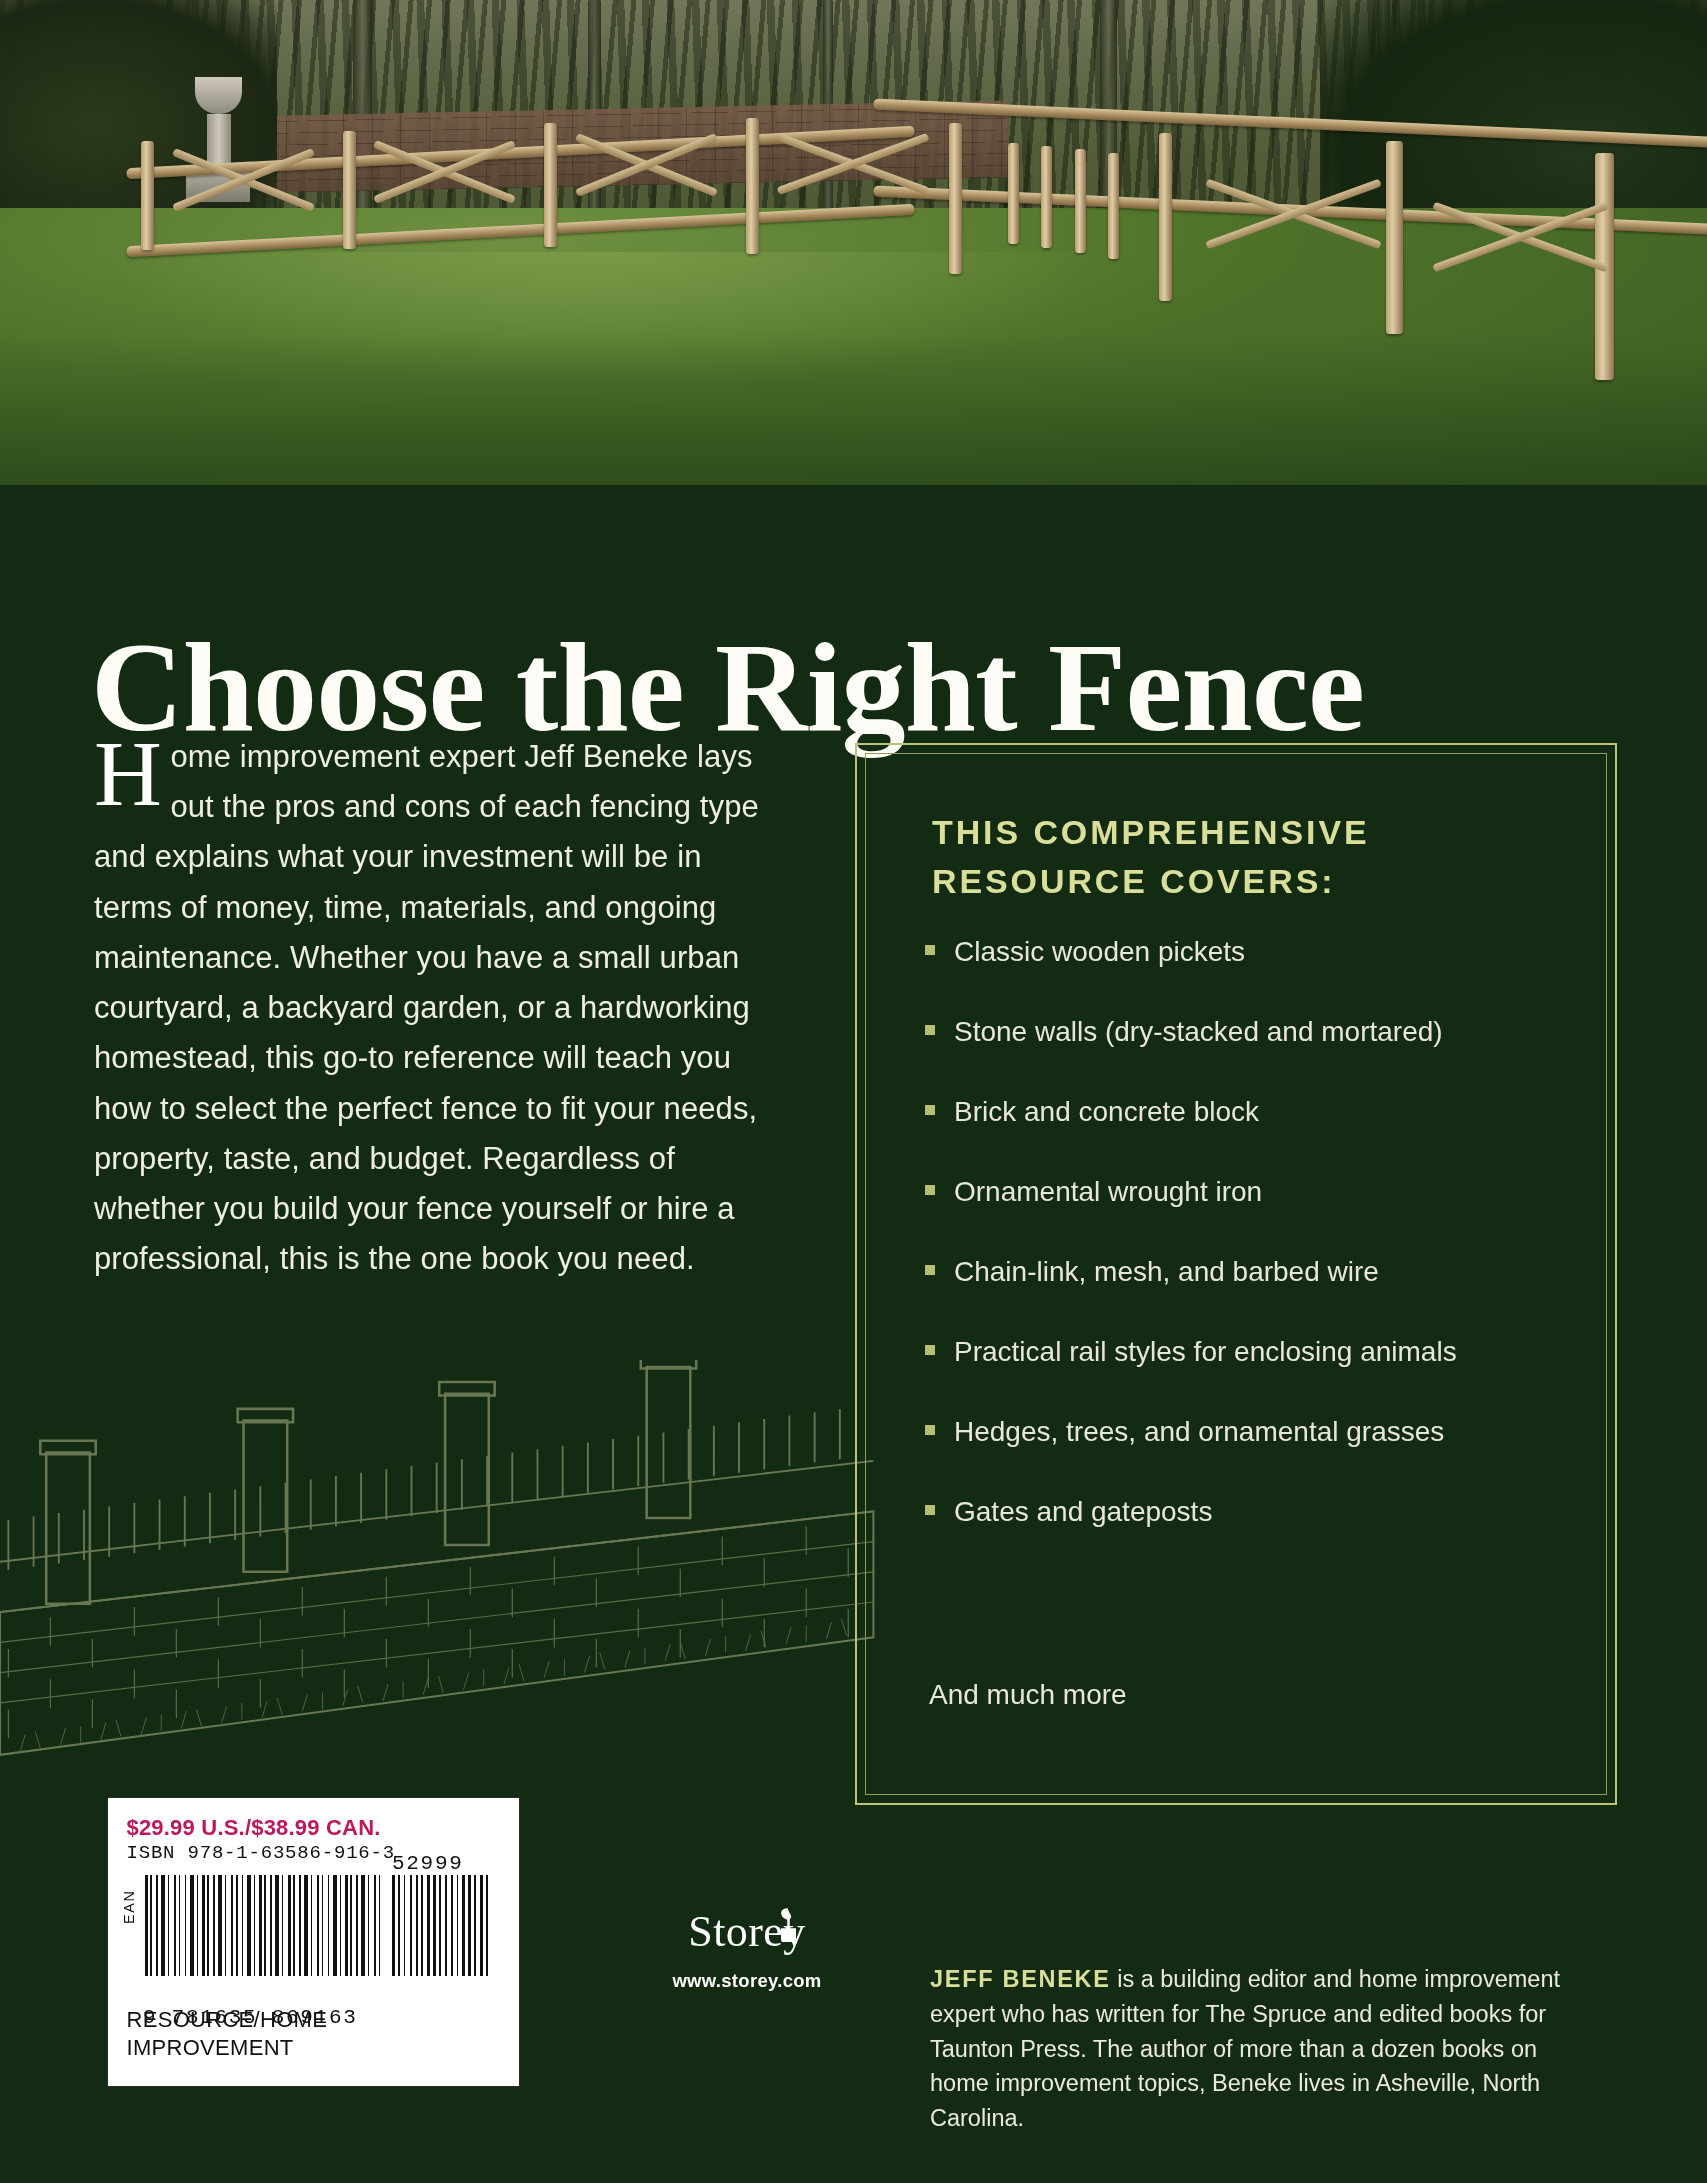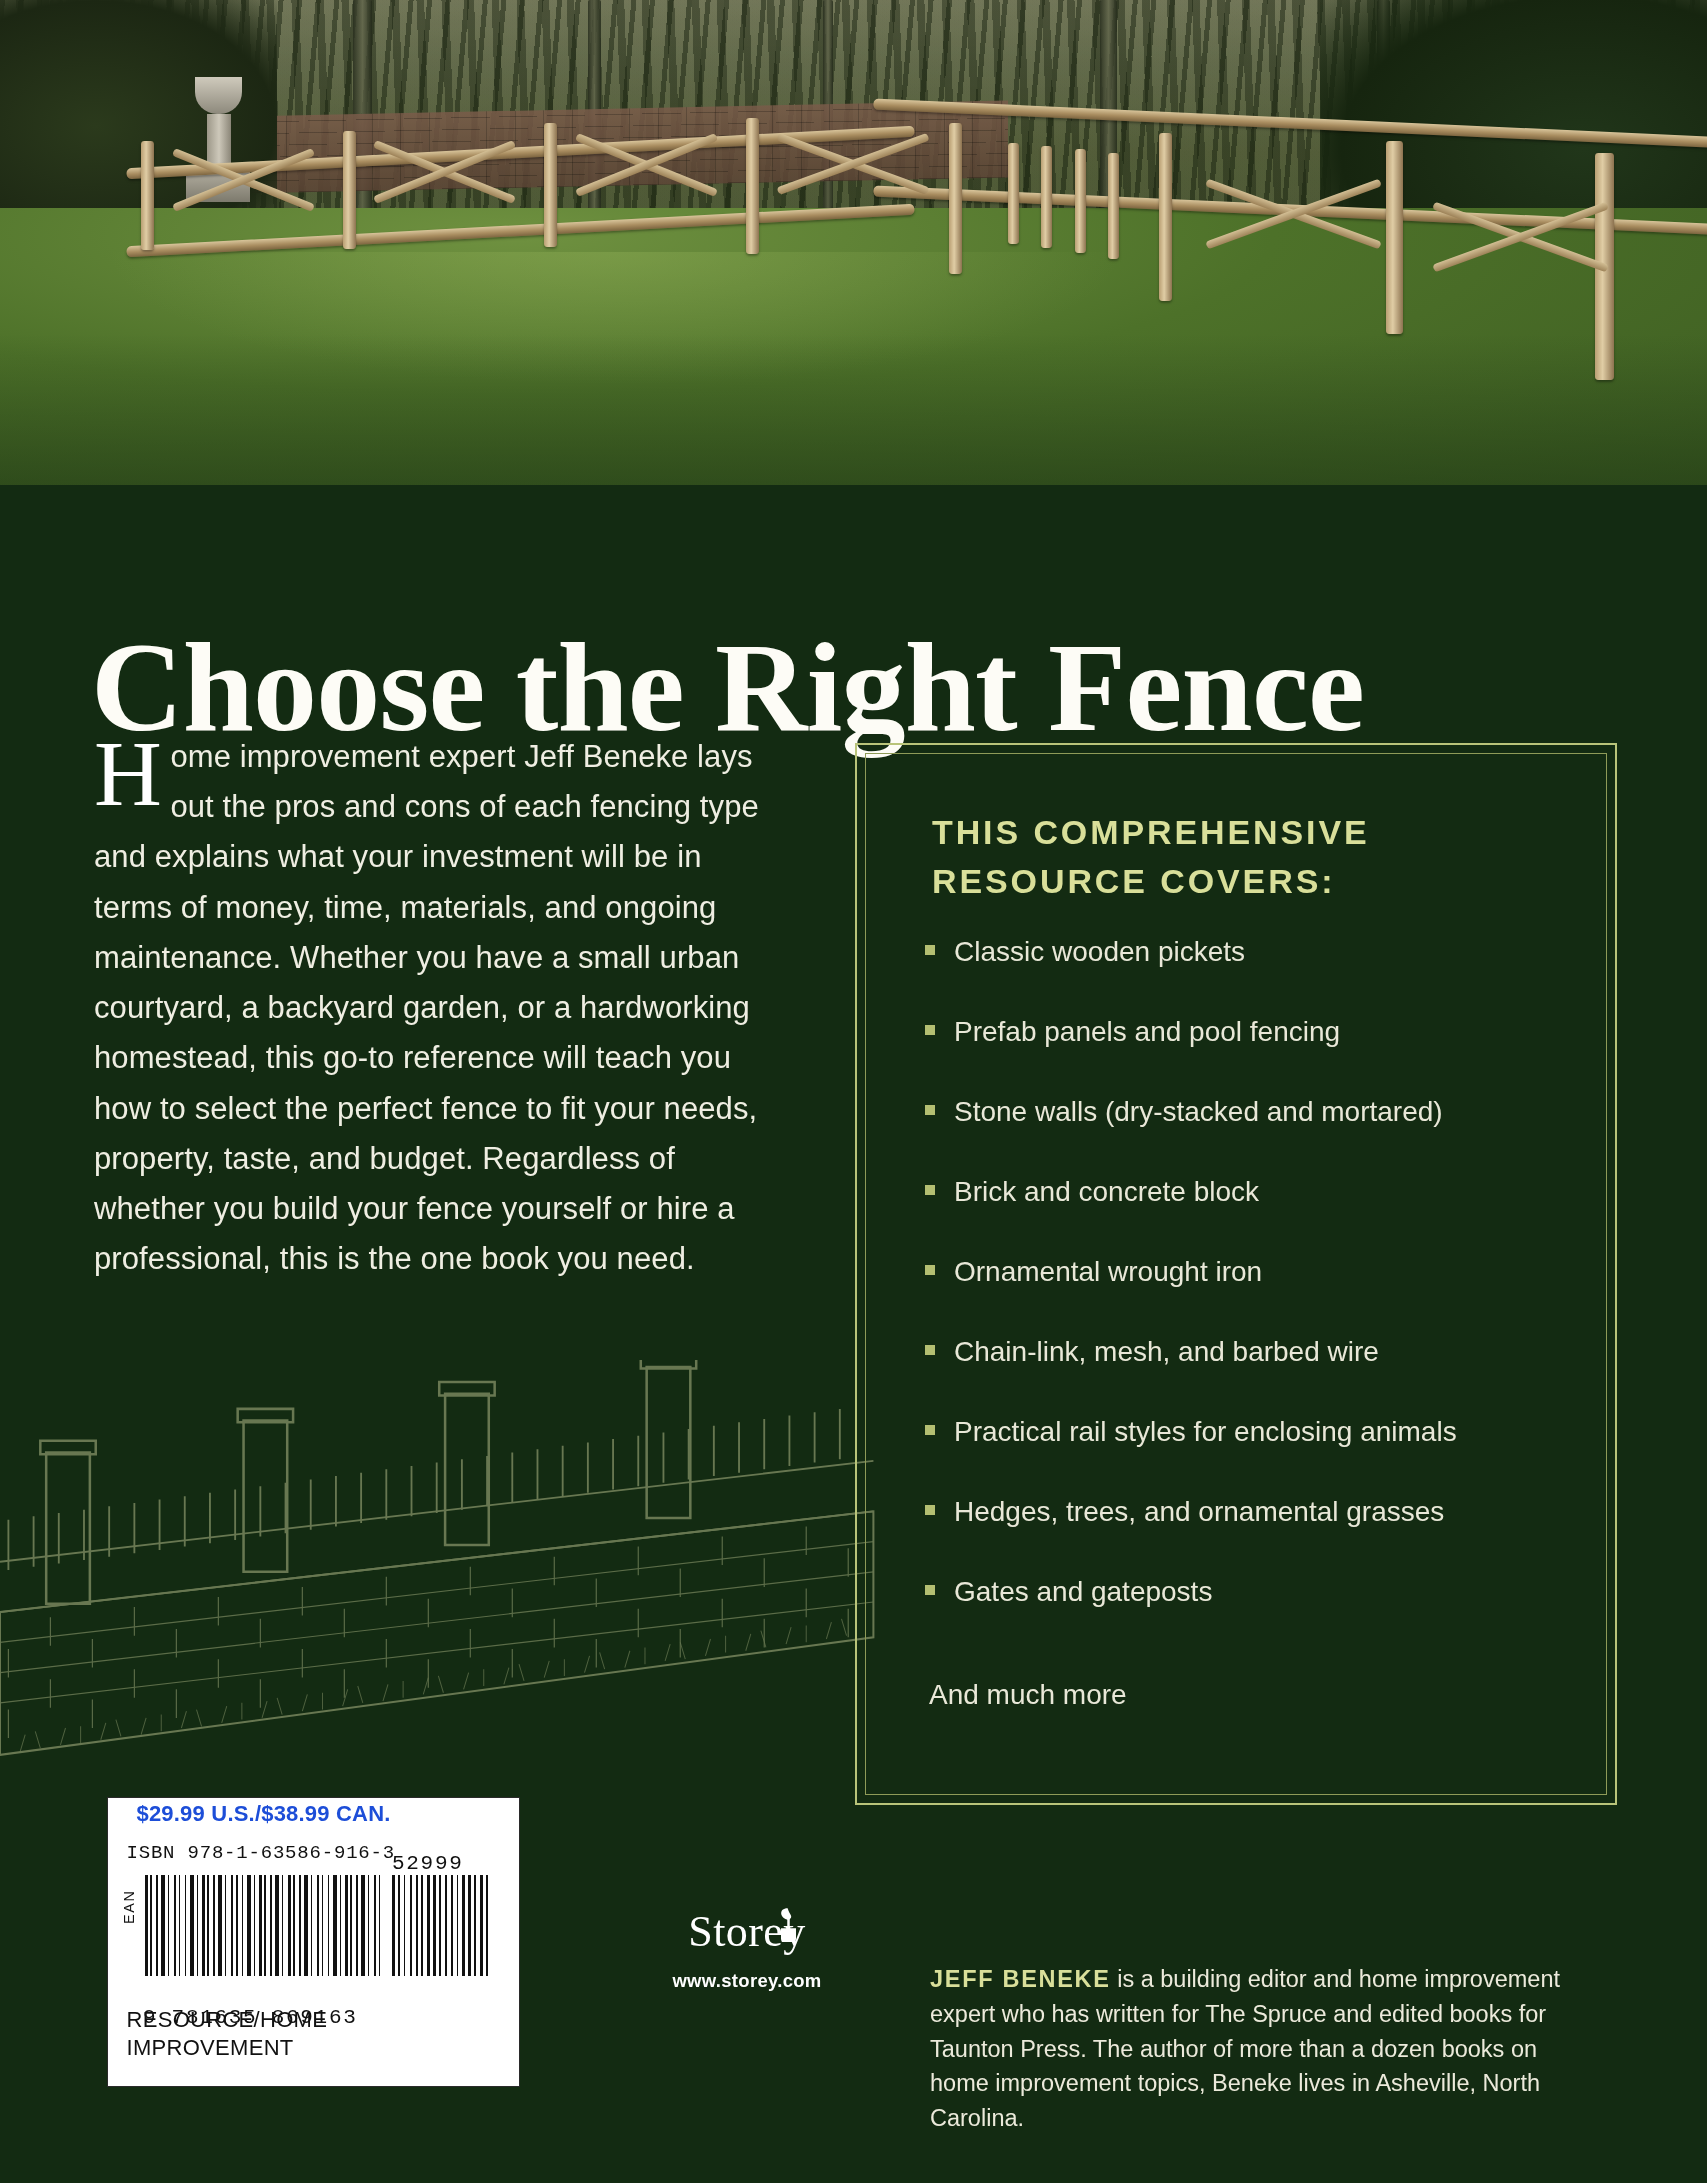"Prefab panels and pool fencing" li { html: <li><span></span><span>Prefab panels and pool fencing</span></li> -> none }
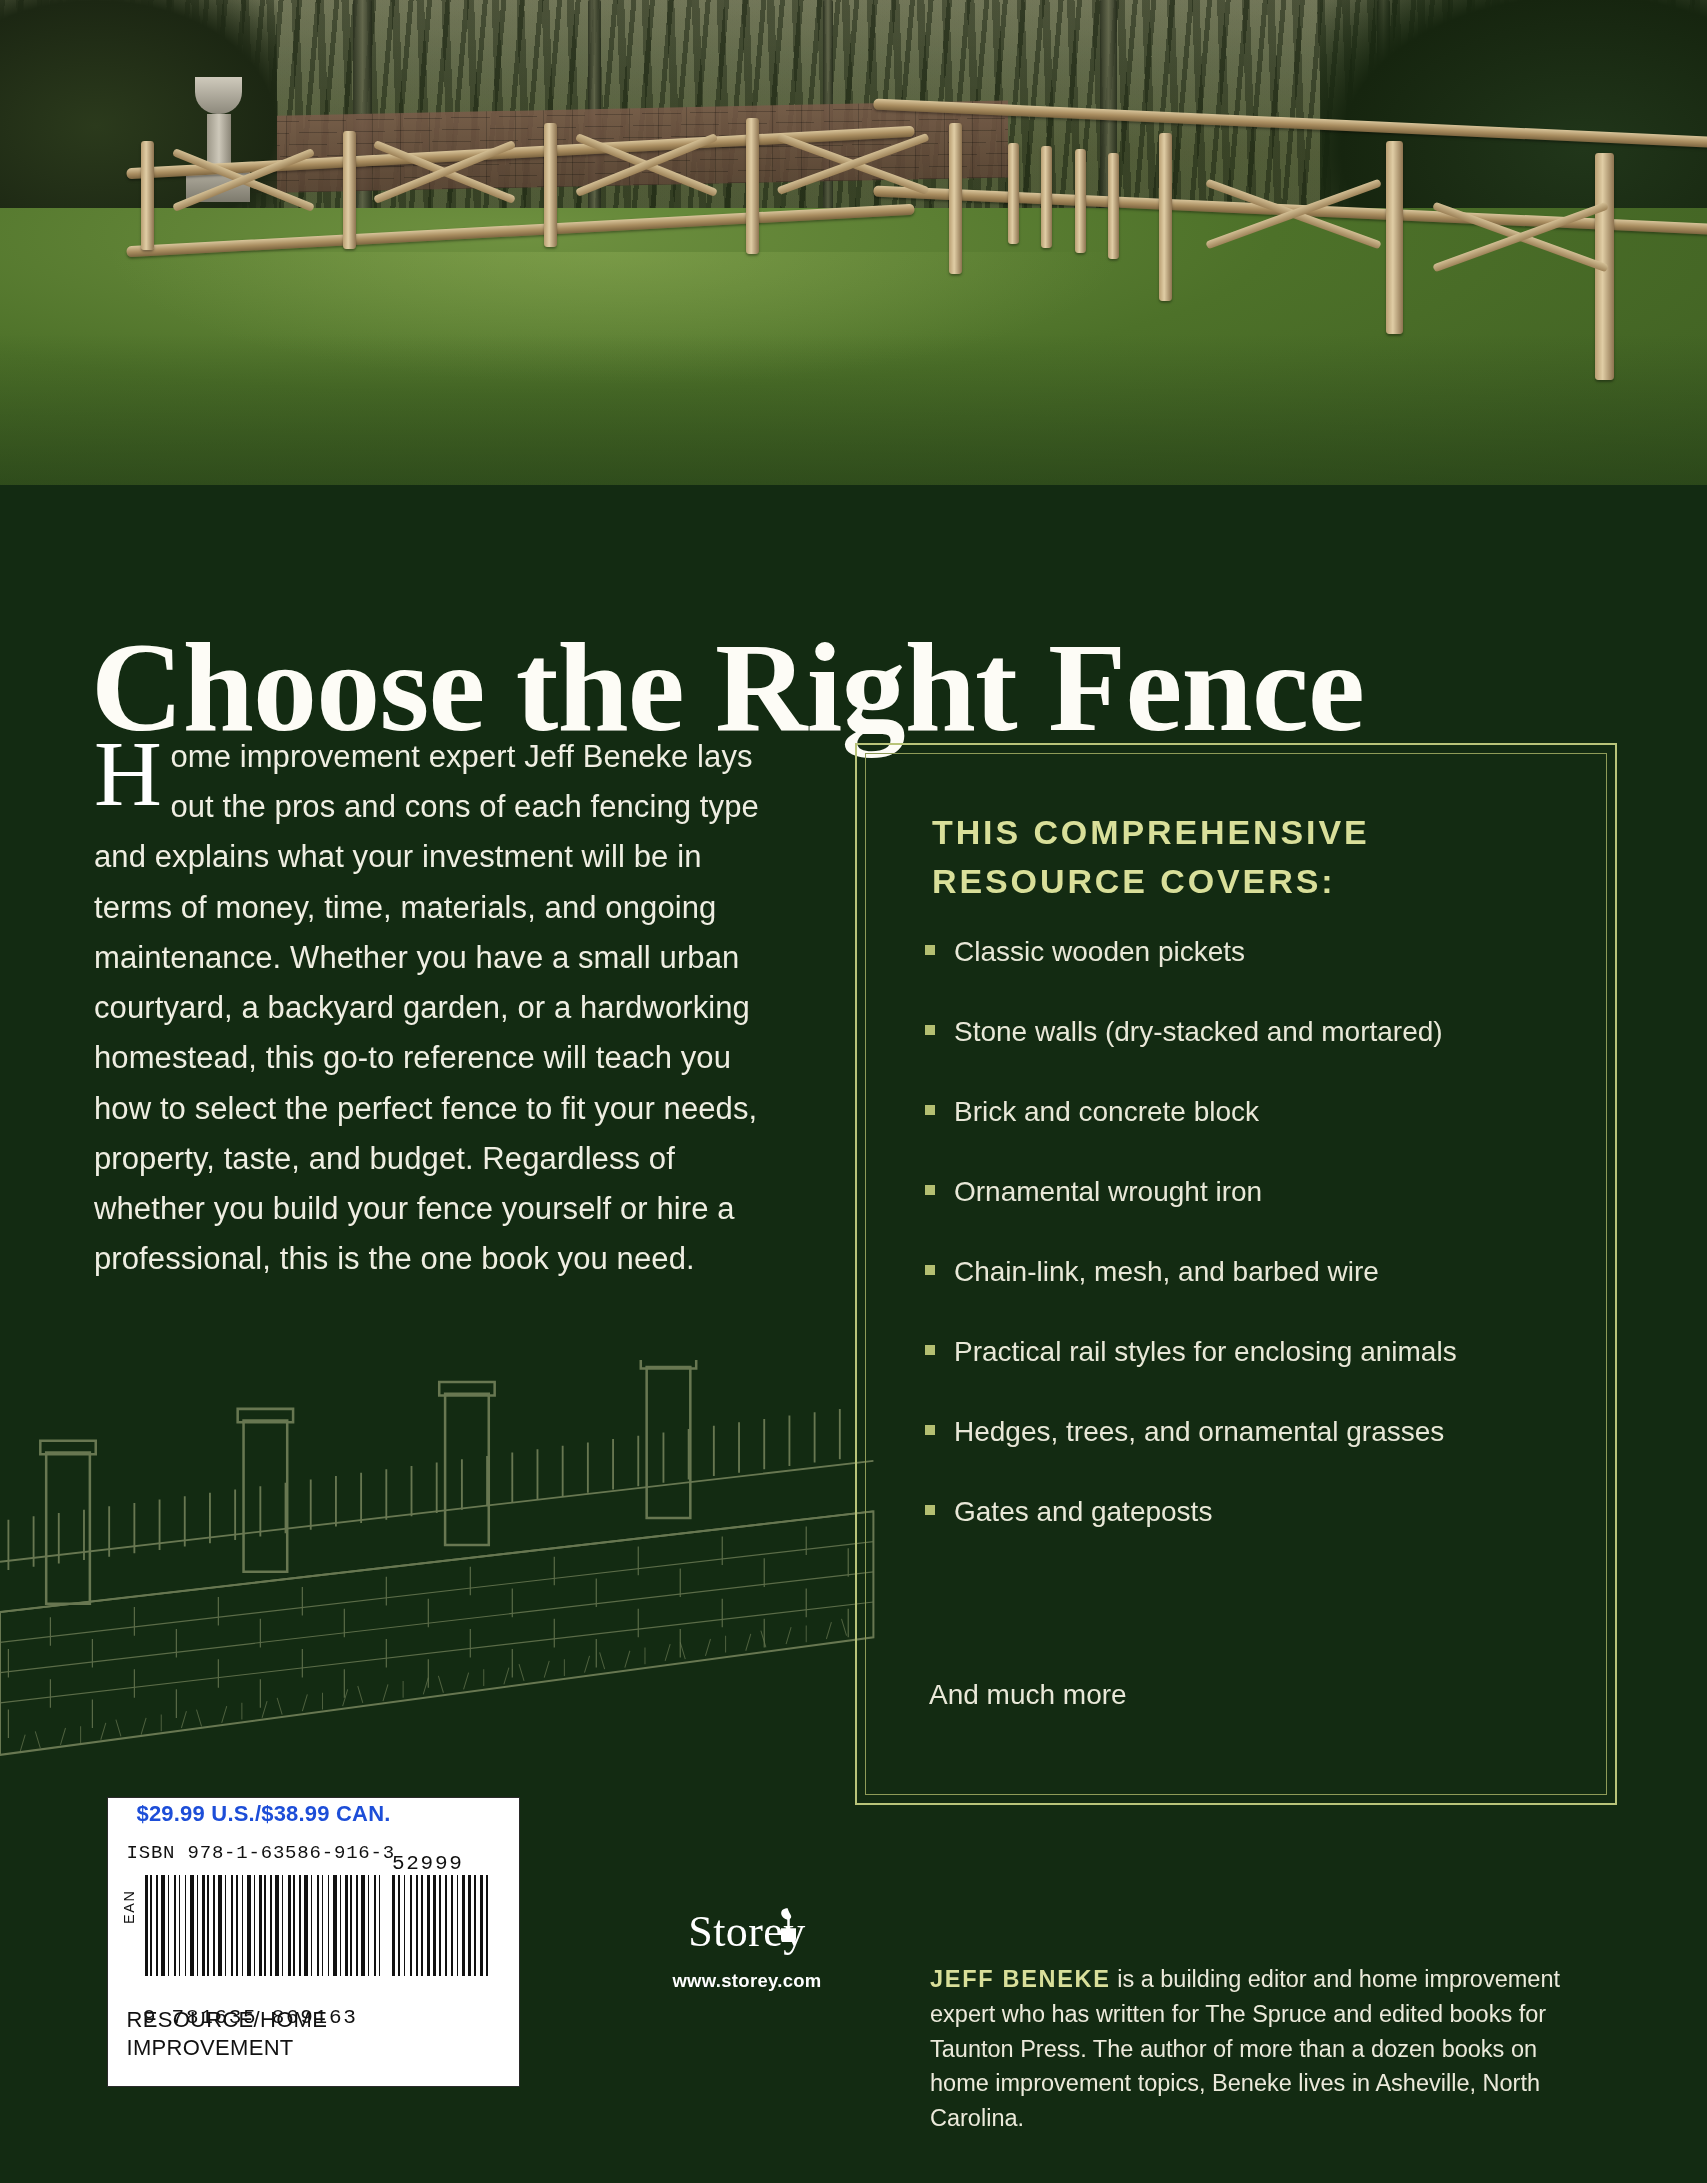"$29.99 U.S./$38.99 CAN." .price { color: #1d4ed8 -> #be185d; margin-left: 10px -> none; top: 3px -> 17px }
